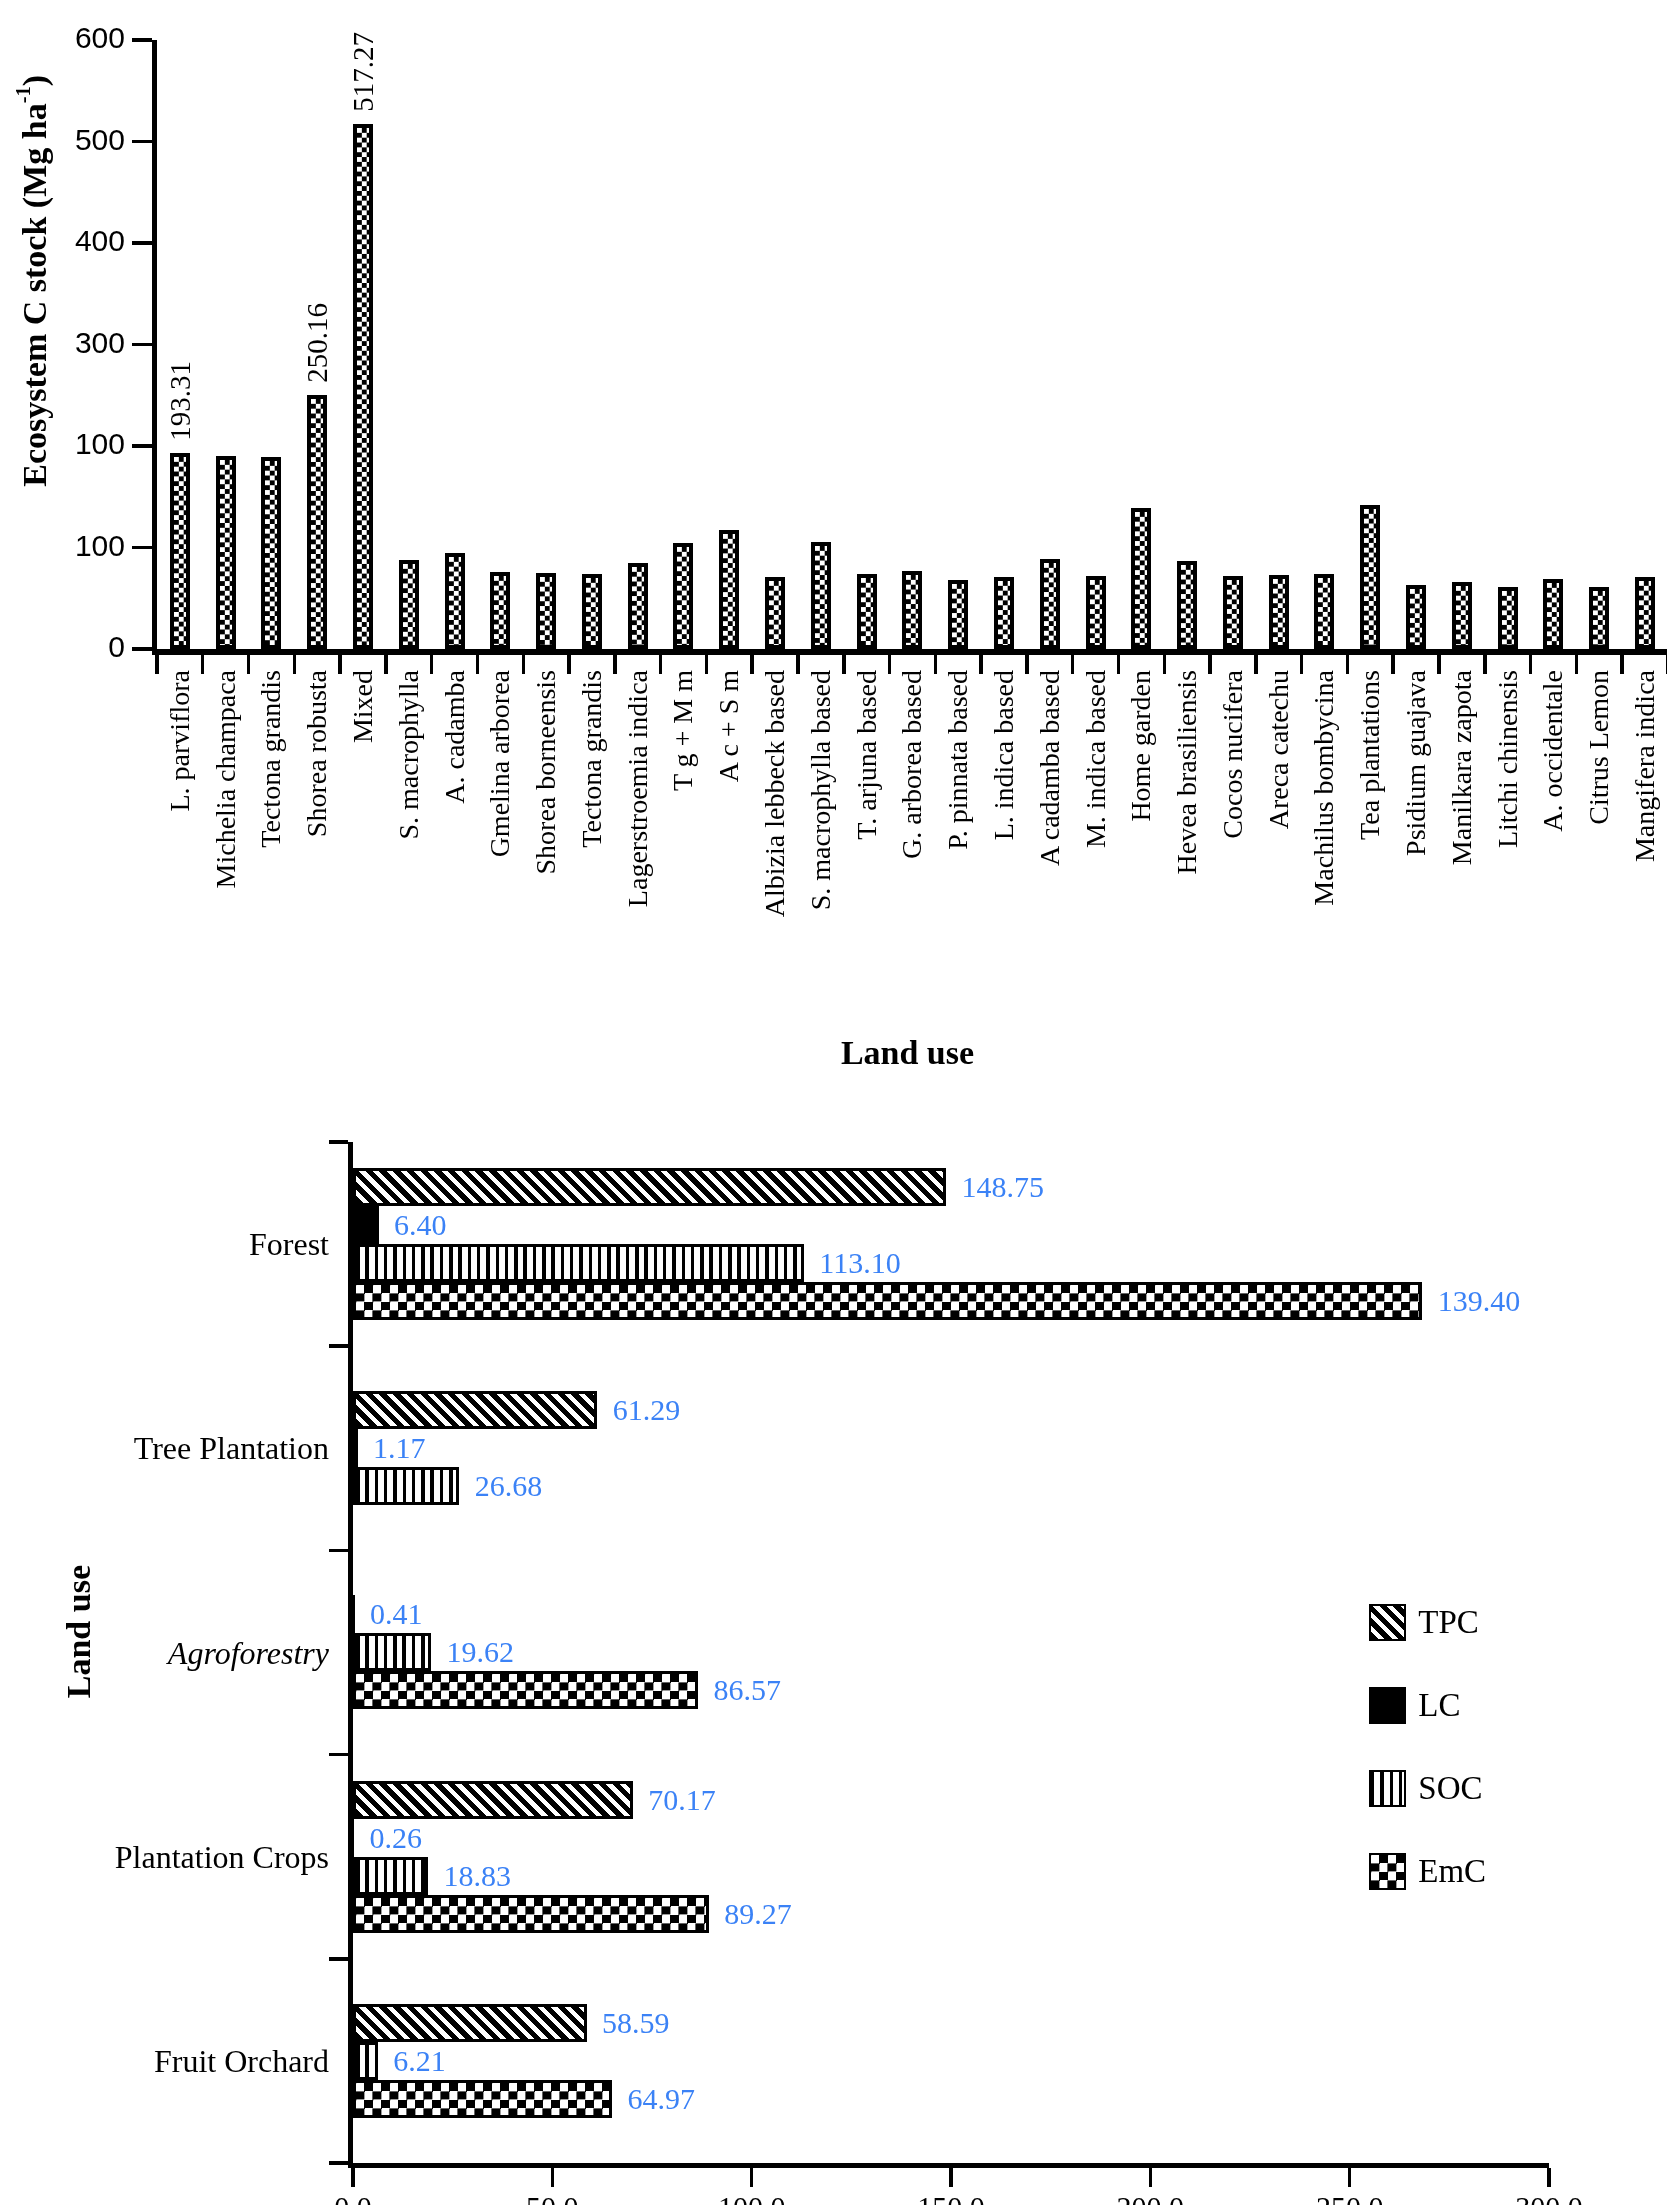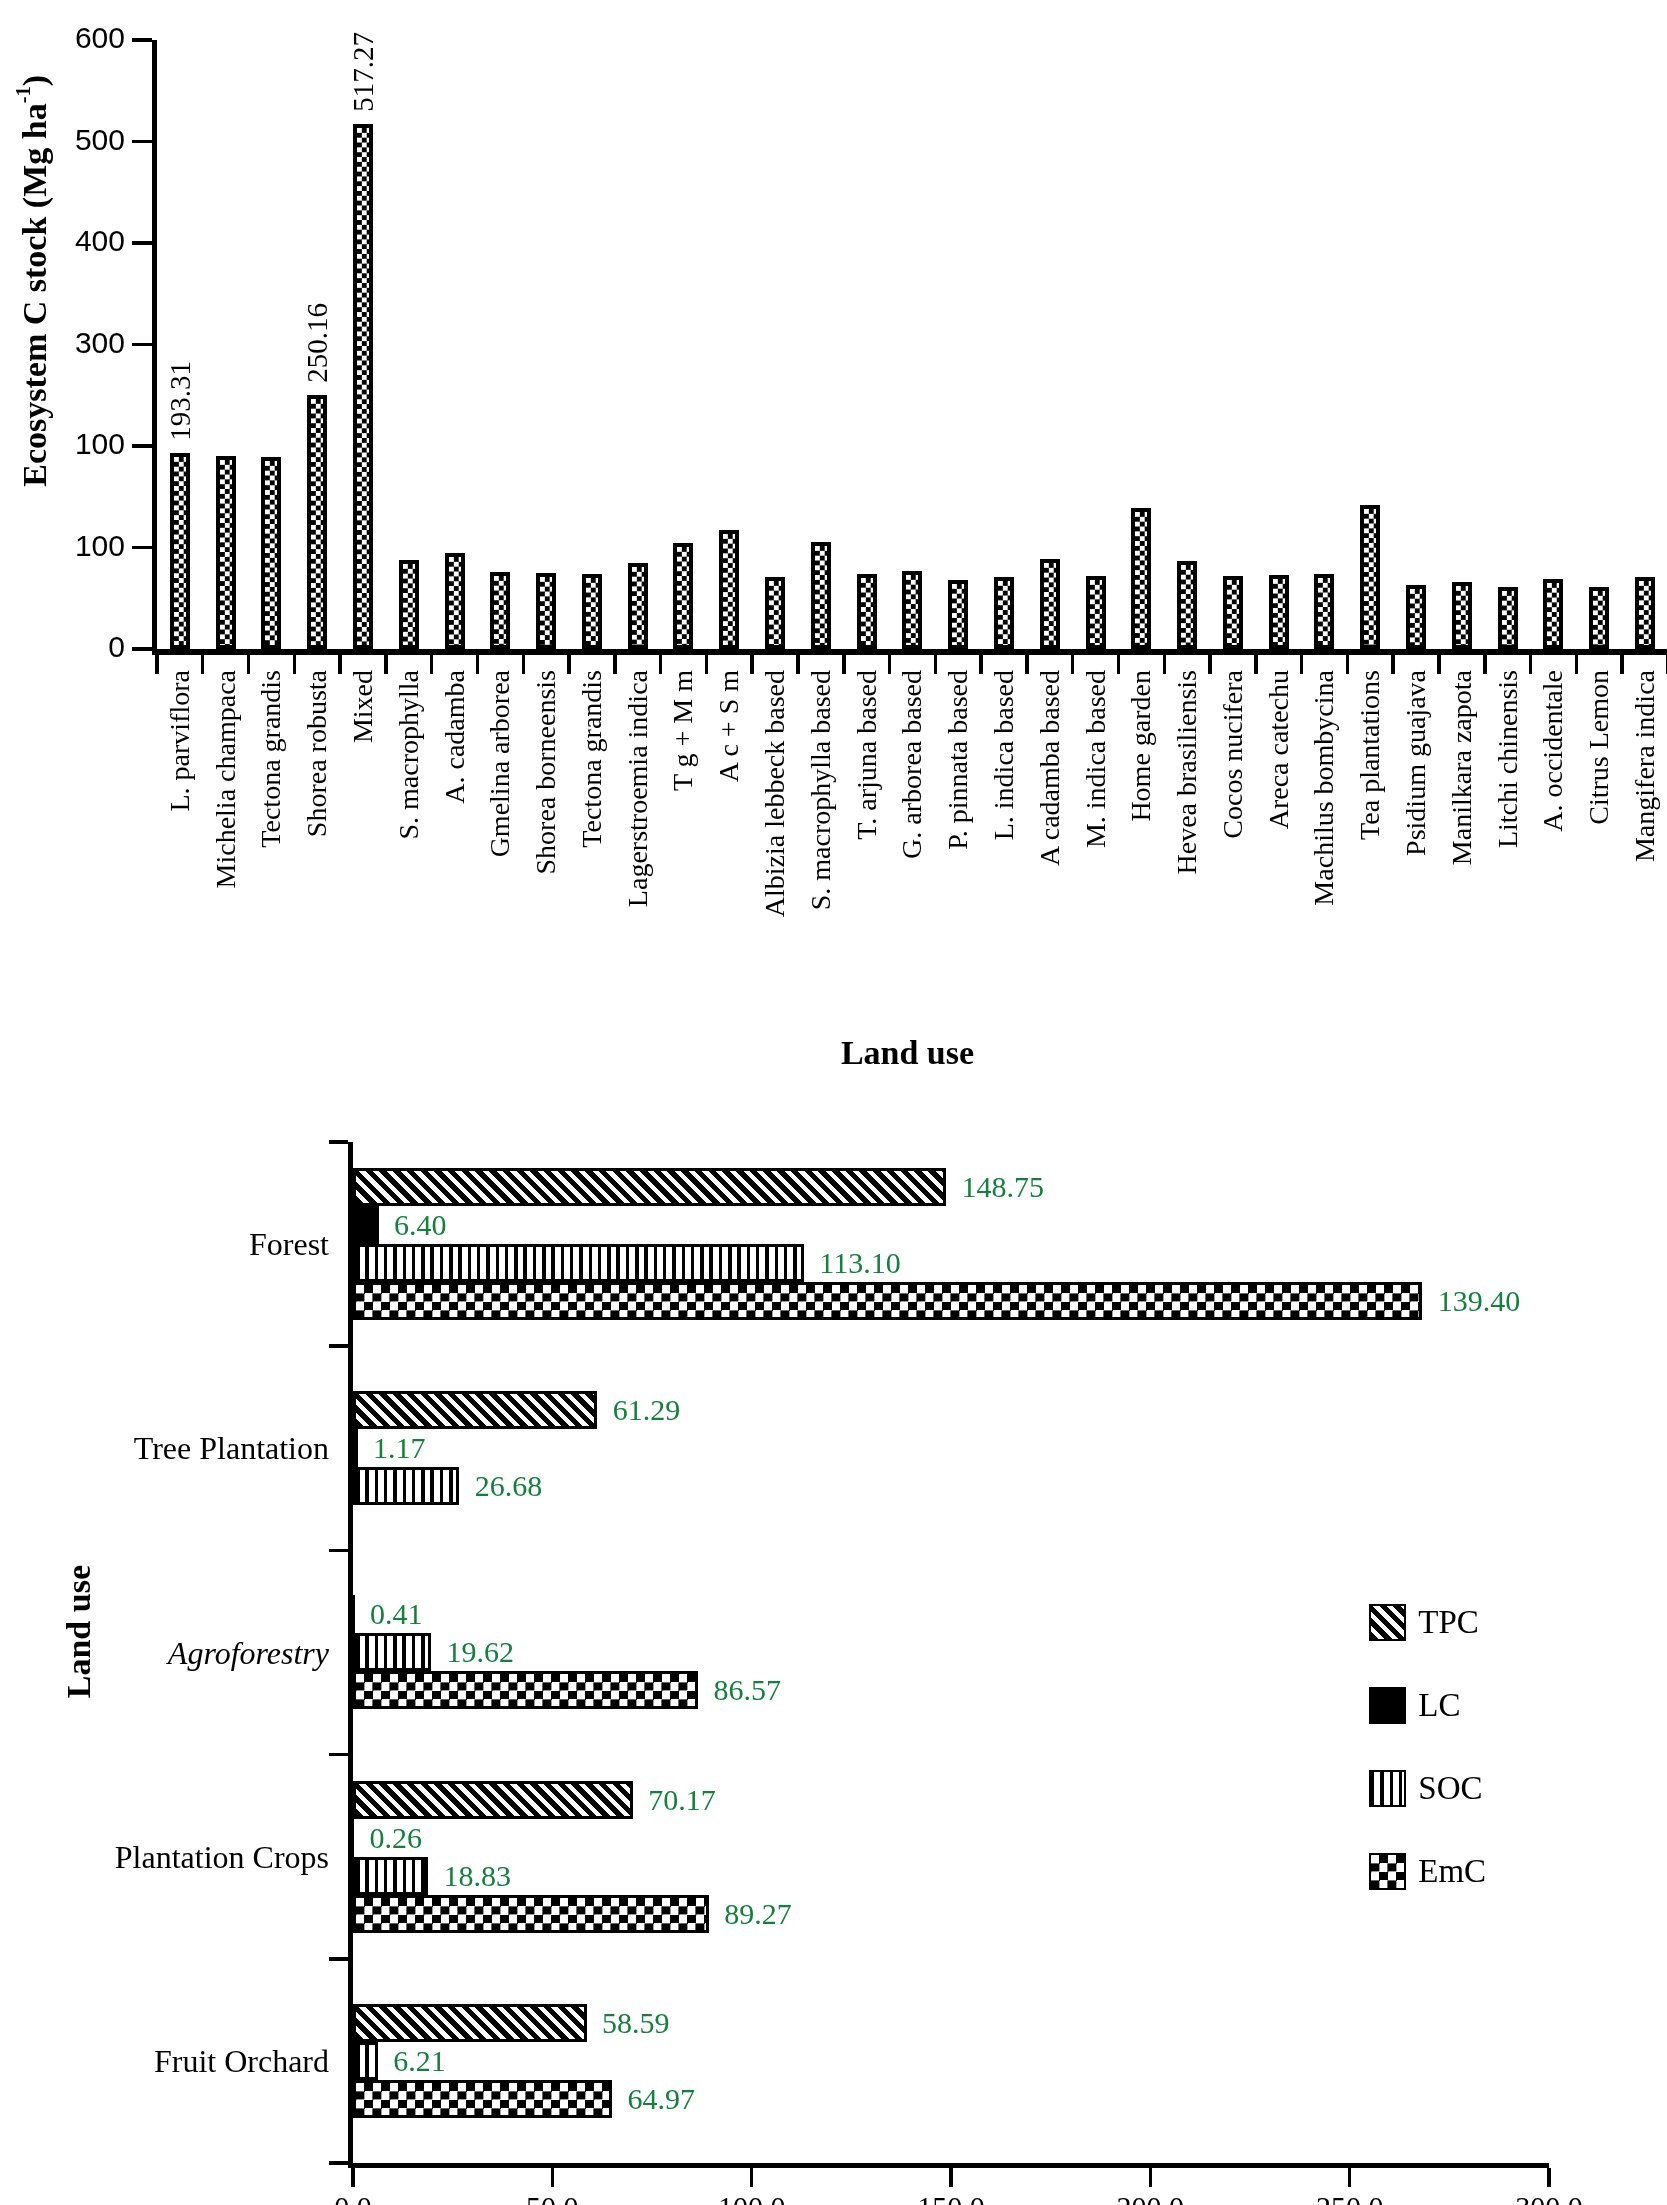"148.75" .hlabel { color: #15803d -> #3b82f6 }
